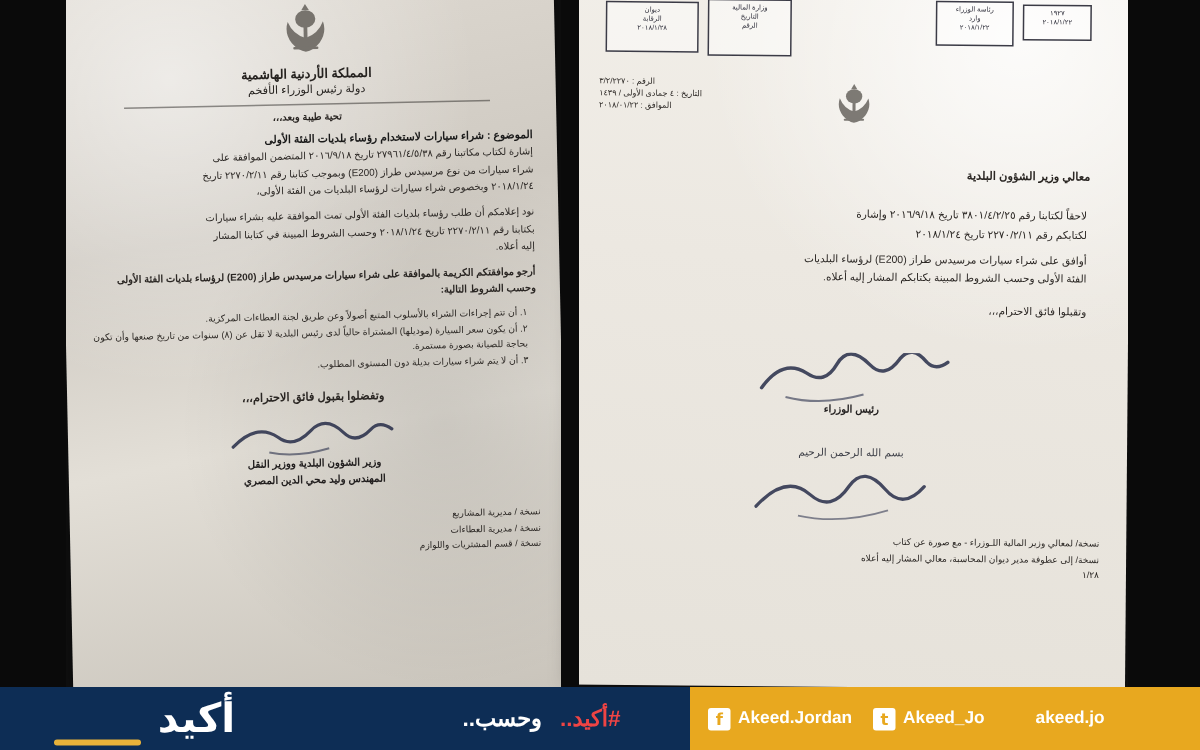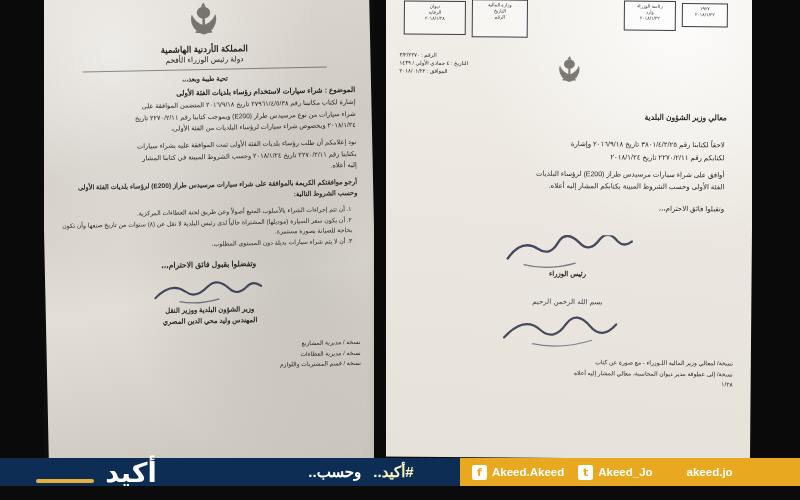"أكيد" .brandbar { height: 28px -> 42px }
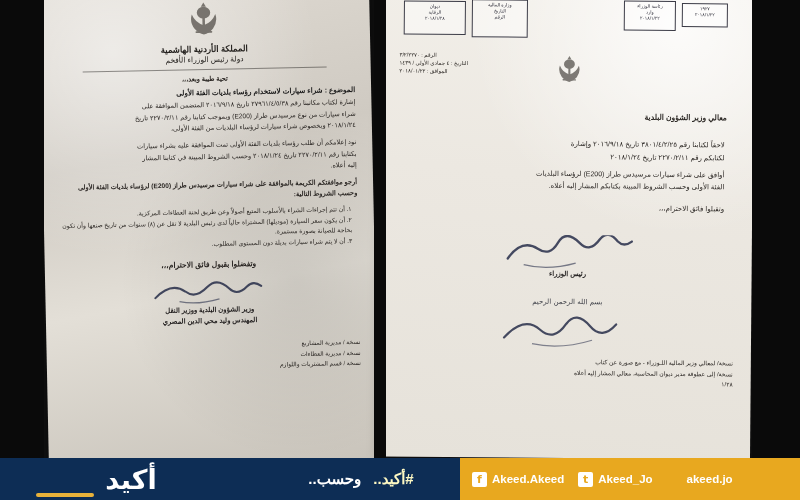"#أكيد.." .bb-tag .hash { color: #fef9c3 -> #ef4444 }
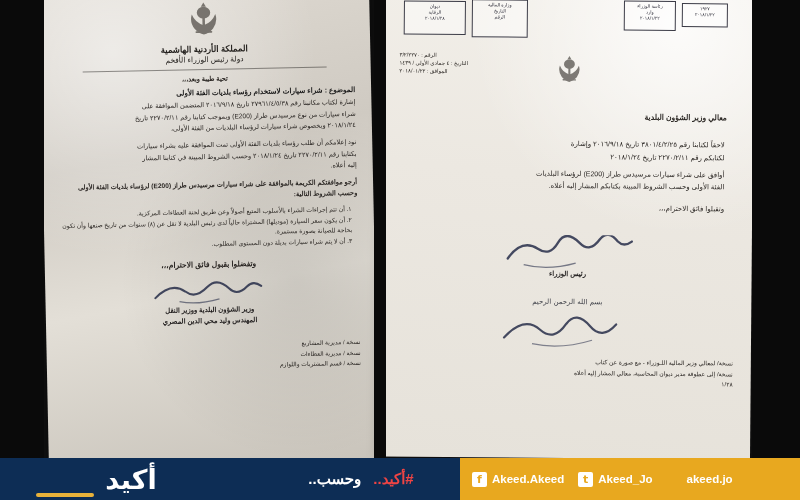"Akeed.Akeed" span { text: Akeed.Akeed -> Akeed.Jordan }
